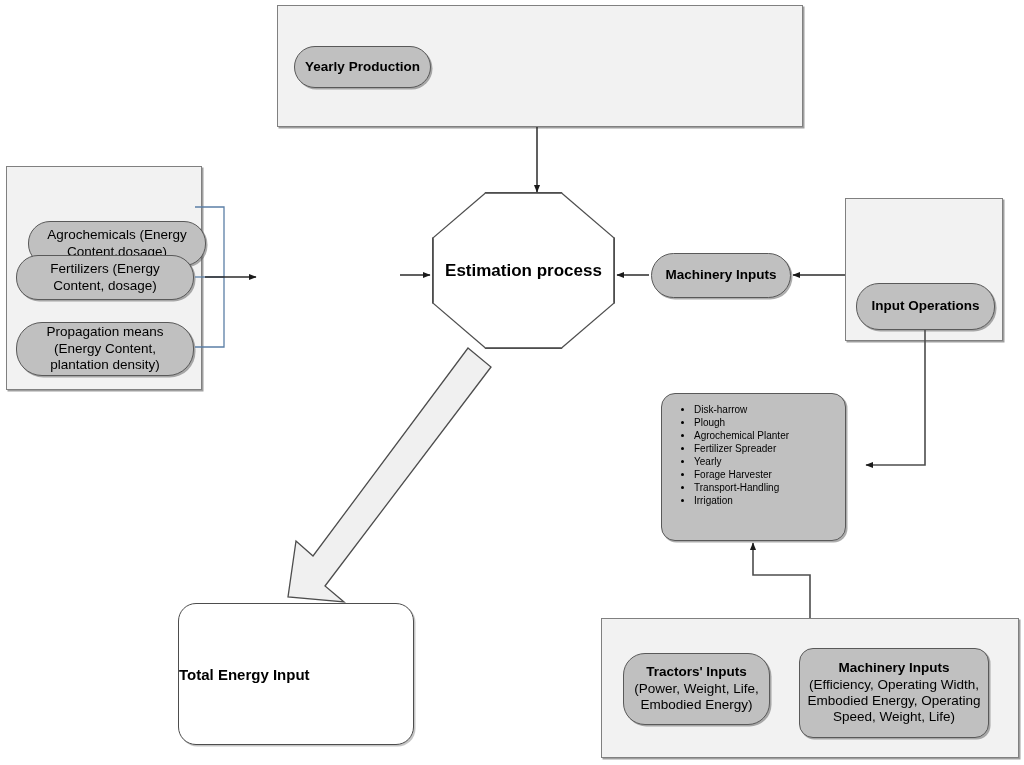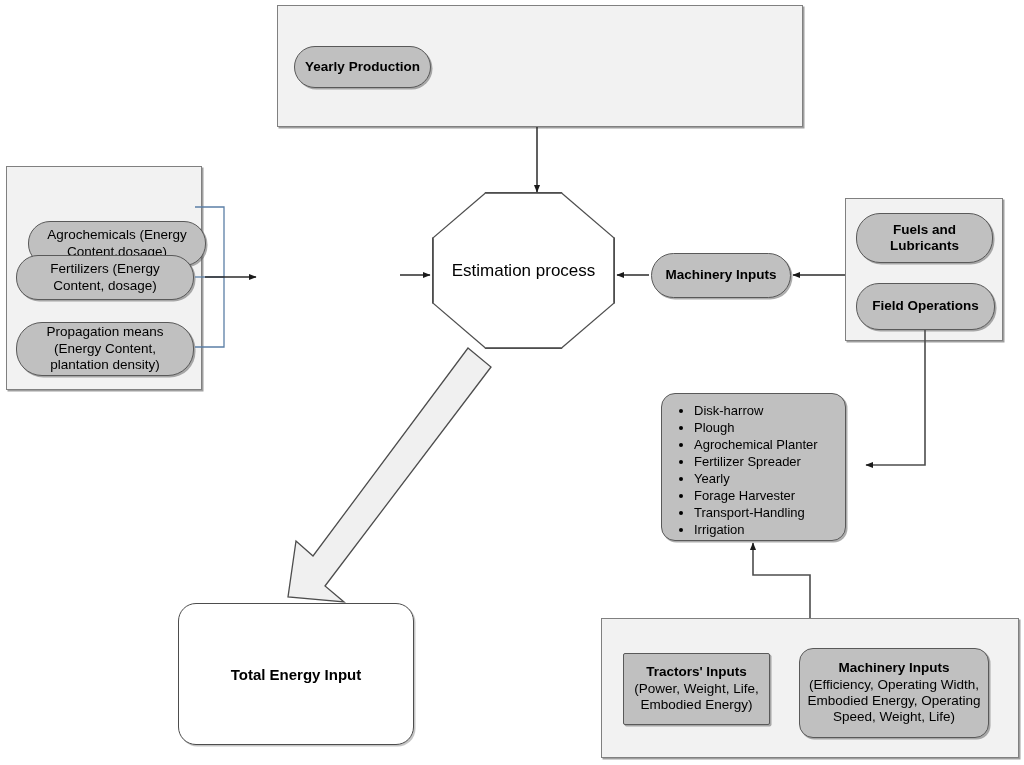"Fuels and Lubricants" div.node { html: <div> <span><b>Fuels and Lubricants</b></span> </div> -> none }
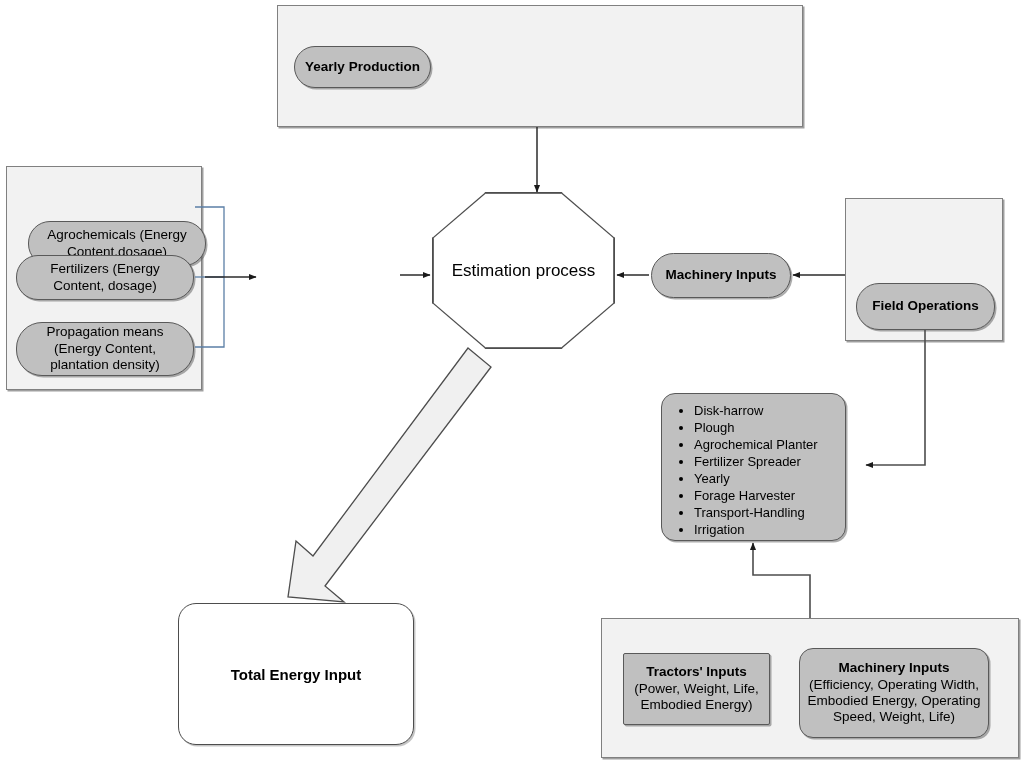"Estimation process" .oct-label { font-weight: normal -> bold }
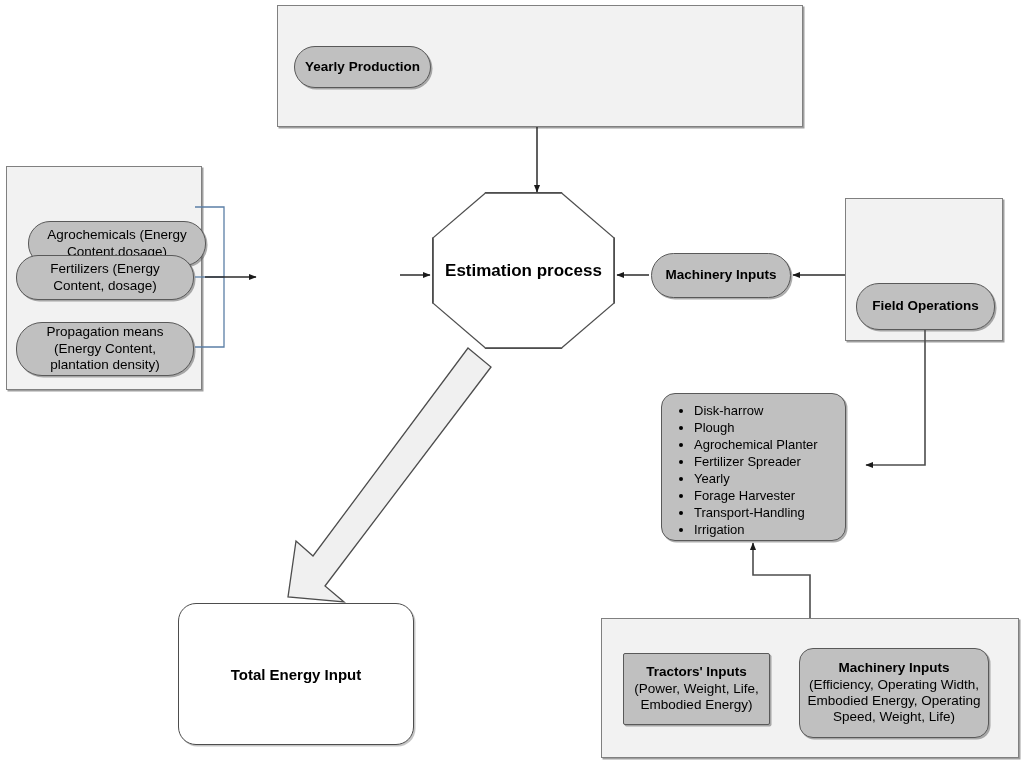"Field Operations" b { text: Field -> Input }
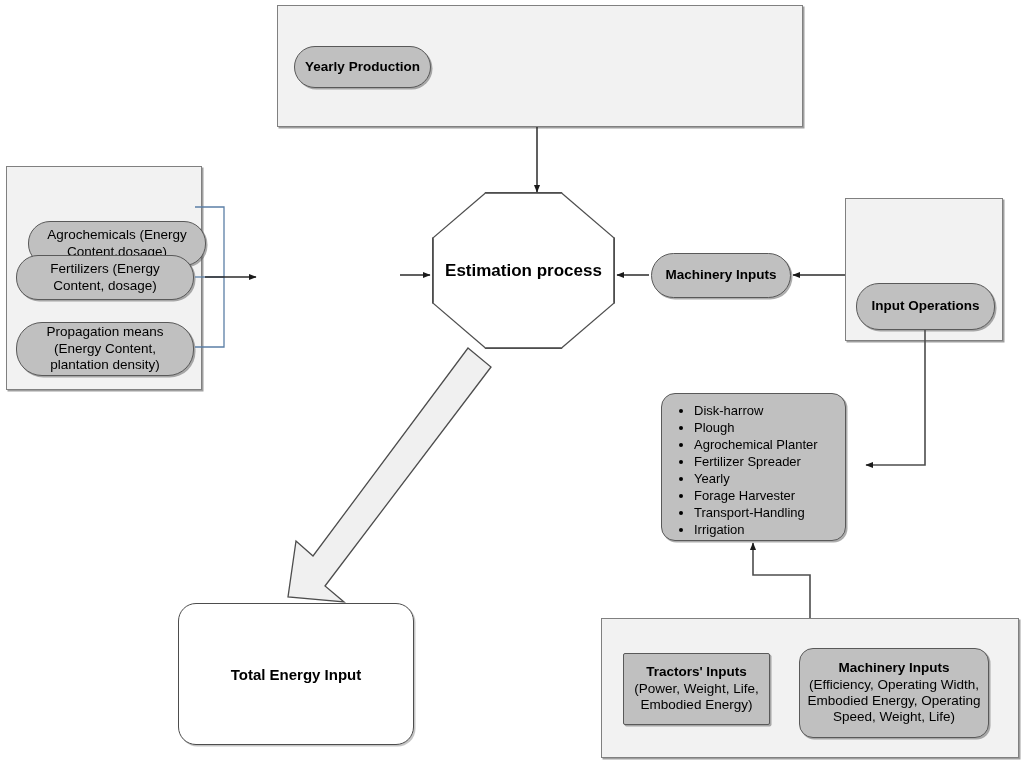"Disk-harrow" .list-node { font-size: 13px -> 10px }
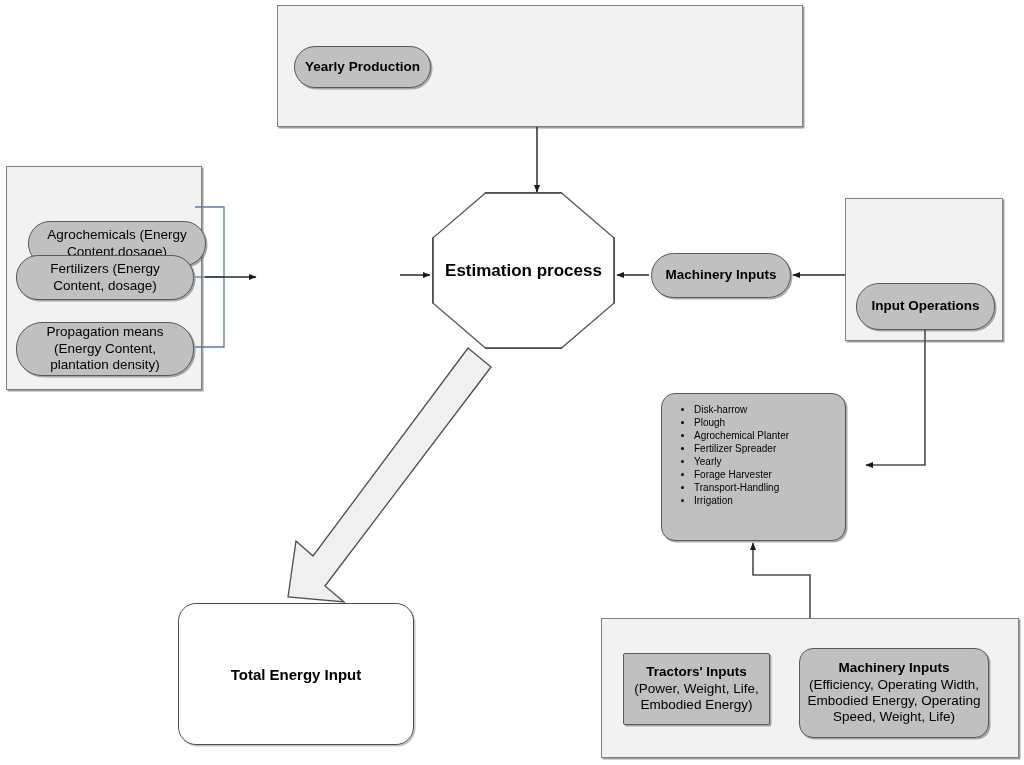"Total Energy Input" .white-node { justify-content: center -> flex-start }
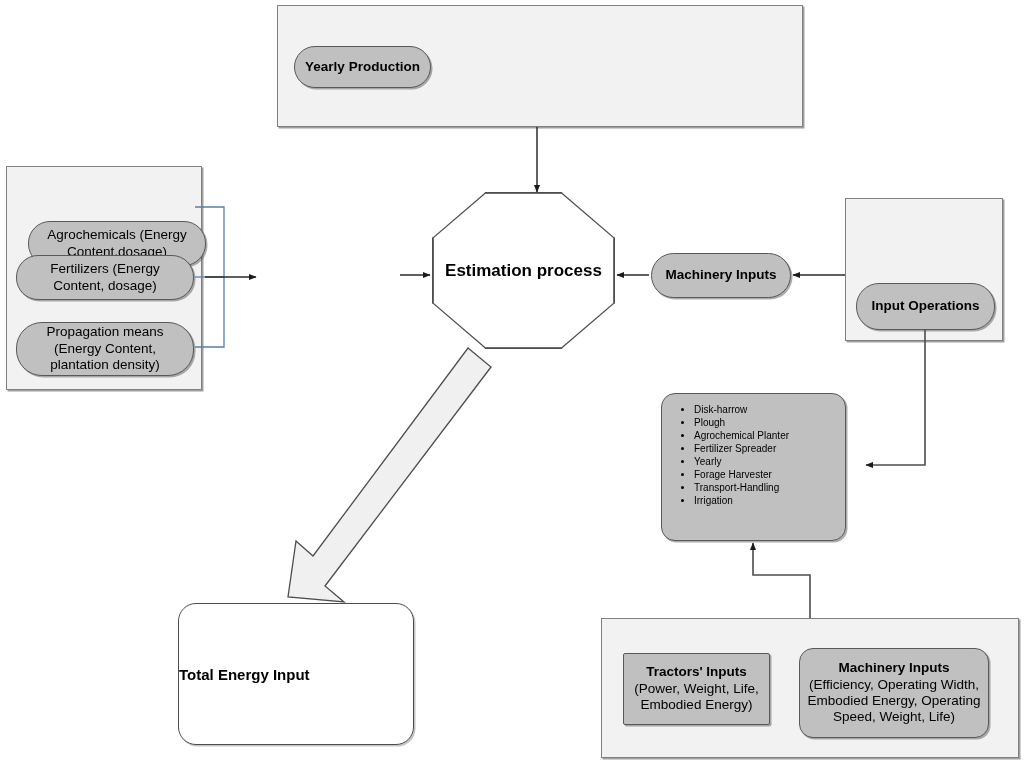"Tractors' Inputs (Power, Weight, Life," div.node { border-radius: 2px -> 22px }
